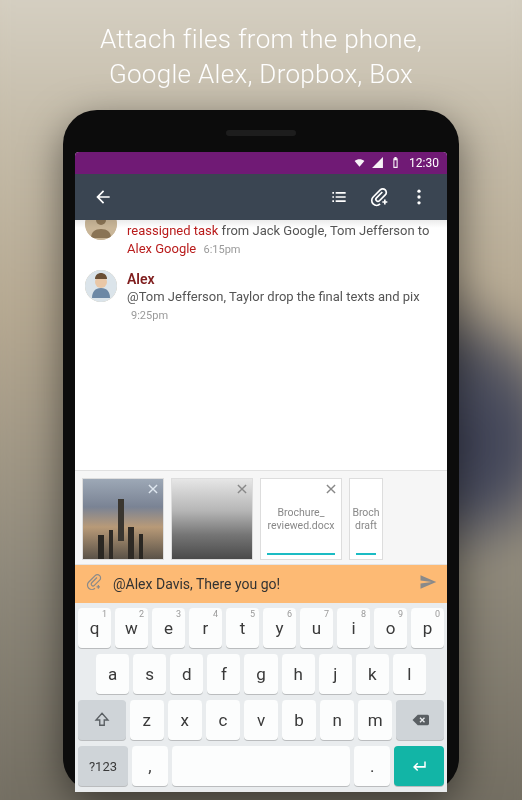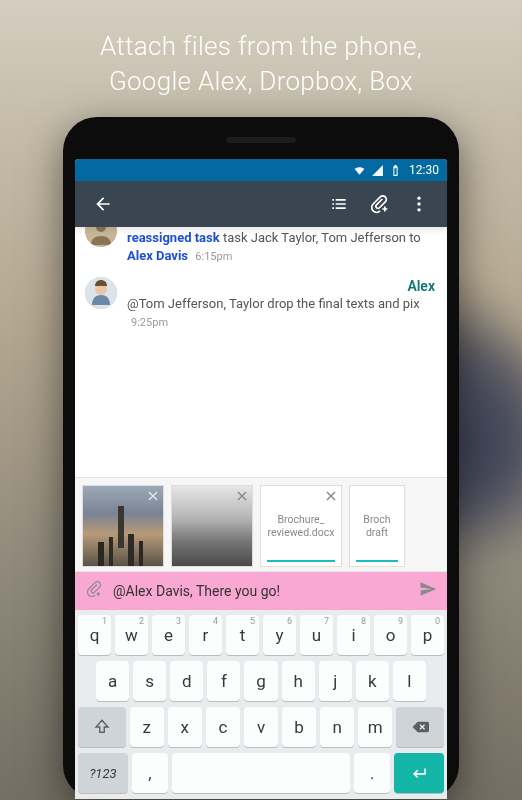"Attach files from the phone," .promo-text { margin-top: 7px -> none }
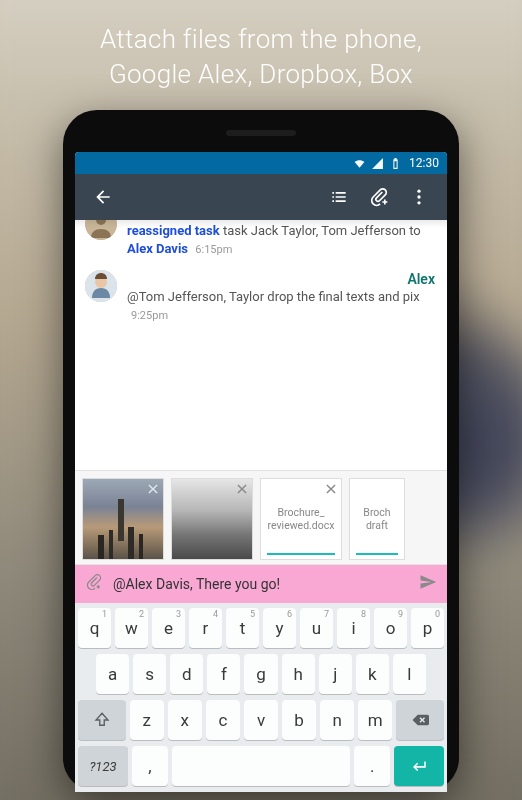"12:30" .status-bar { align-items: center -> flex-start; background: #0369a1 -> #701a75 }
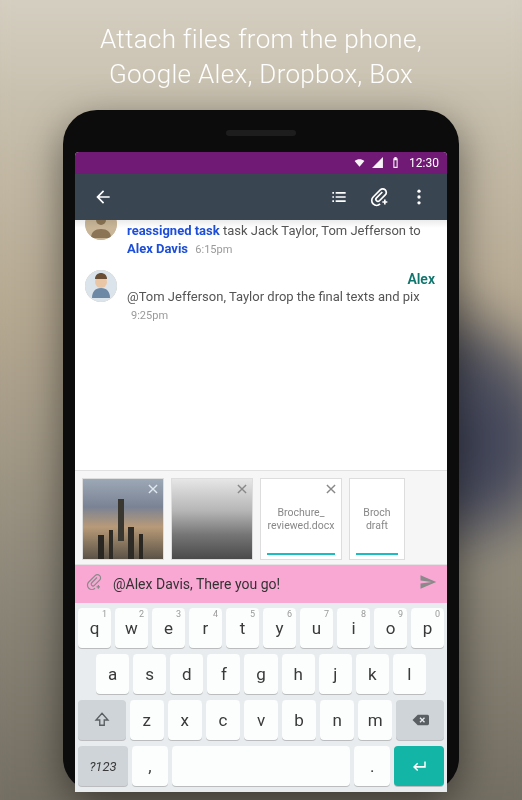"reassigned task" .activity-body .hl { color: #1d4ed8 -> #b91c1c; font-weight: 700 -> 400 }
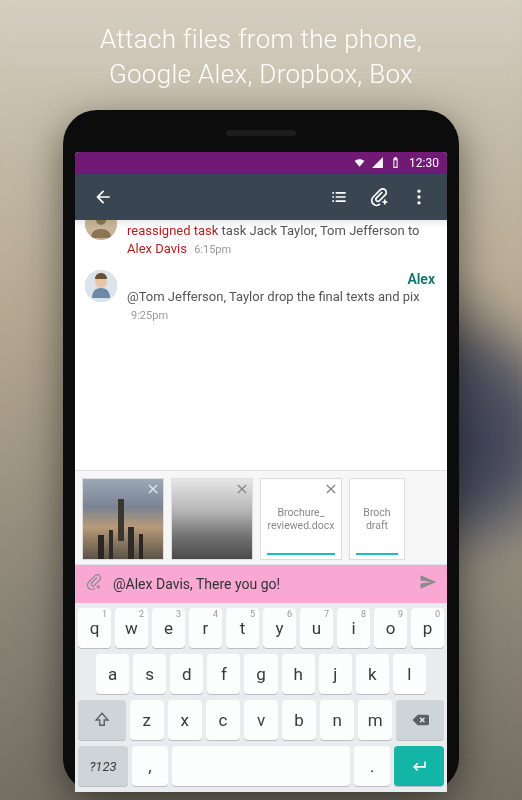"task Jack Taylor, Tom Jefferson" span.text { text: task Jack Taylor -> from Jack Google }
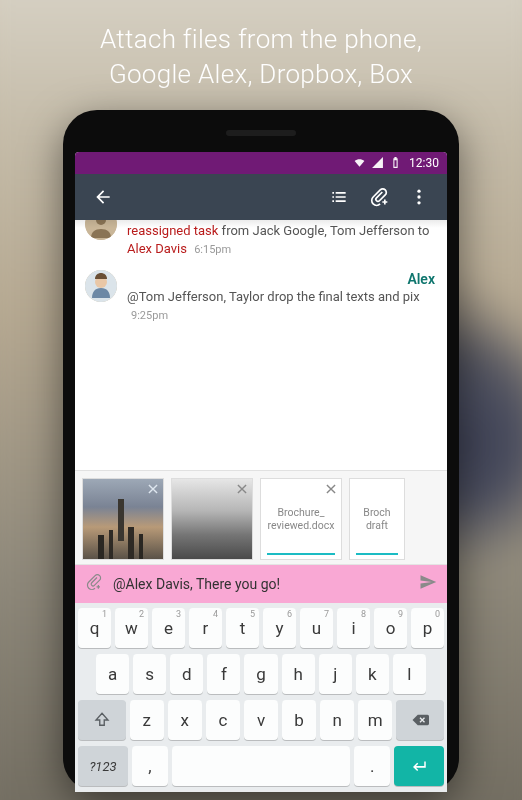"Alex Davis" span.hl { text: Davis -> Google }
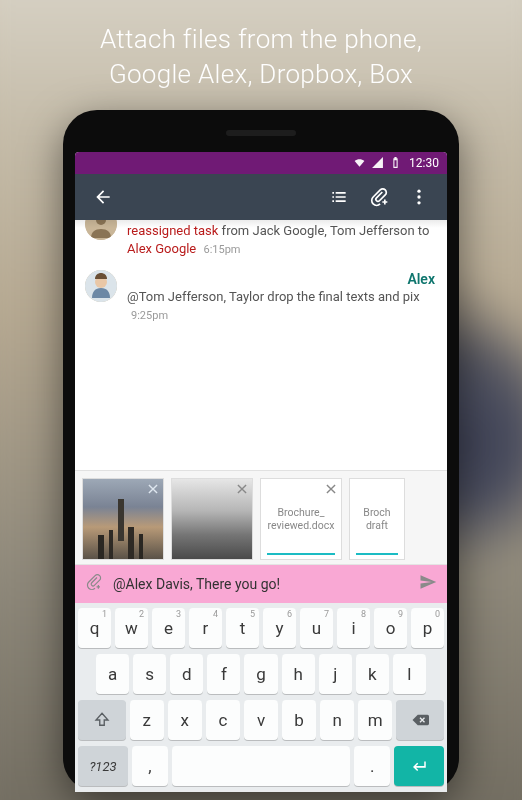"Alex" .activity-body .name { color: #0f766e -> #7f1d1d; text-align: right -> none }
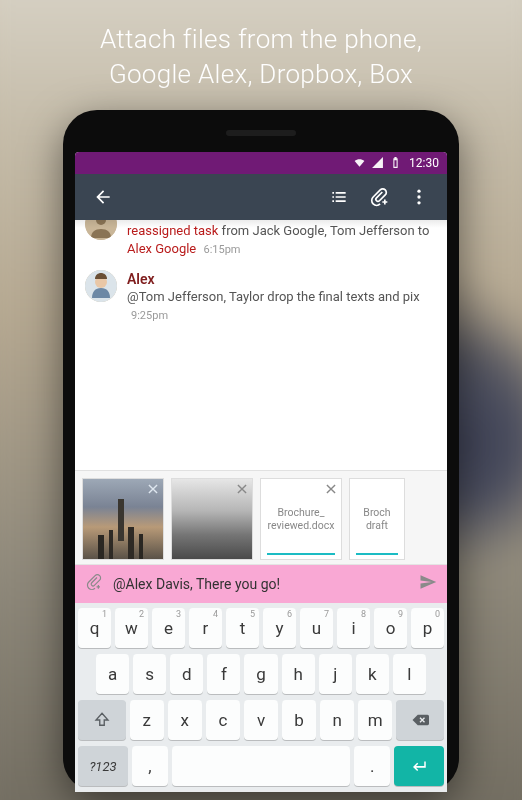"Broch" .att-doc.partial { width: 56px -> 34px }
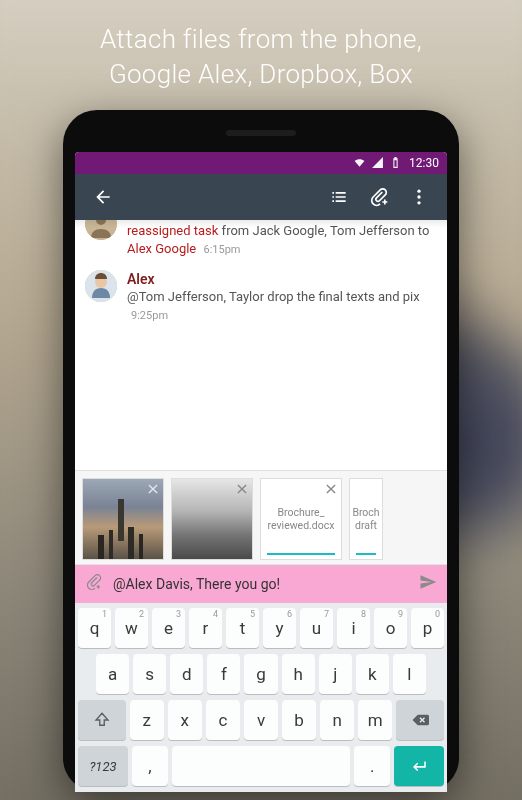"@Alex Davis, There you go!" .compose { background: #f9a8d4 -> #fdba74 }
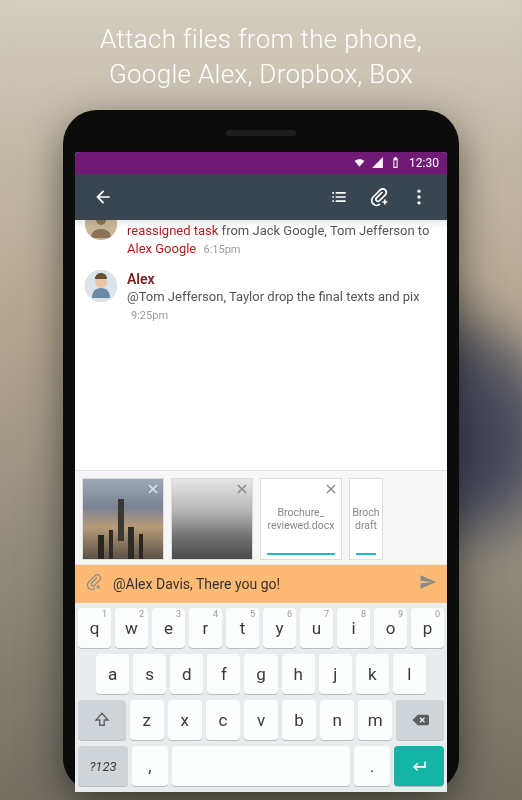"?123" .key.wide { font-style: italic -> none }
